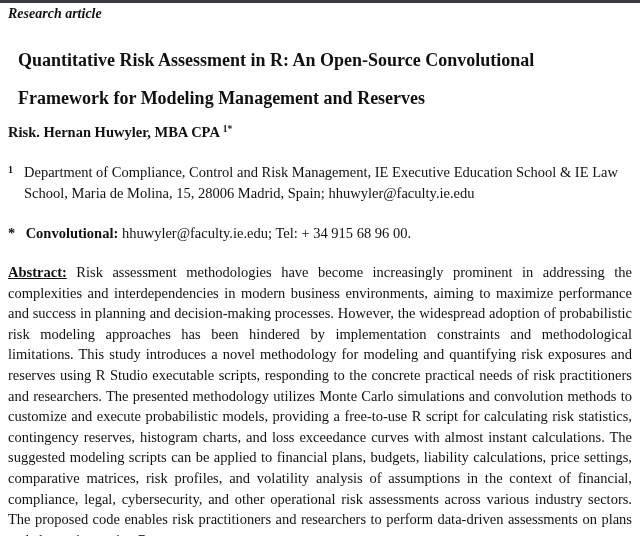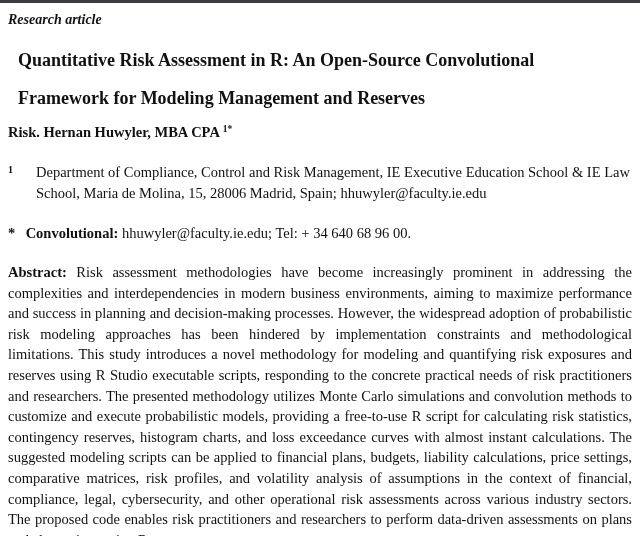"Research article" .article-type { margin-top: 6px -> none }
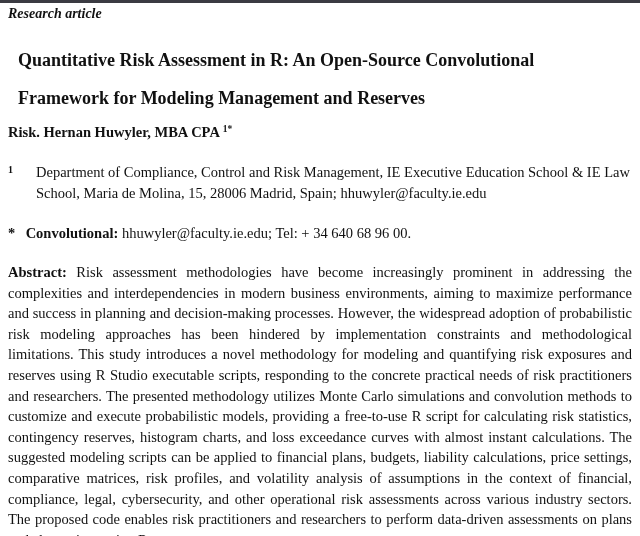"Department of Compliance, Control and" .affil-text { margin-left: 28px -> 16px }
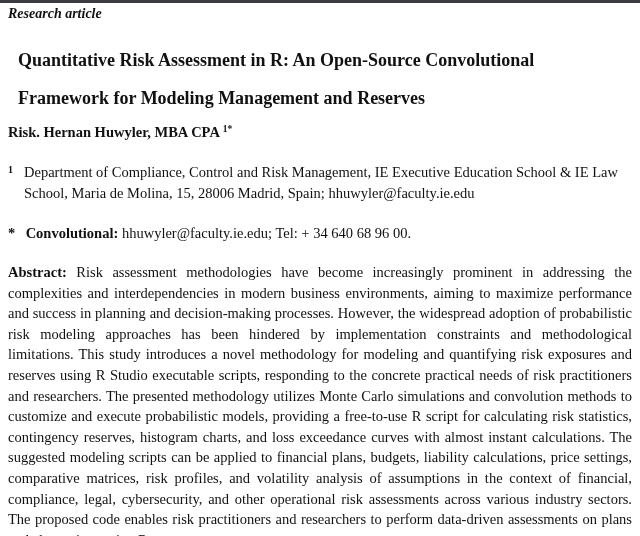"hhuwyler@faculty.ie.edu; Tel: + 34 640" span { text: 34 640 -> 34 915 }
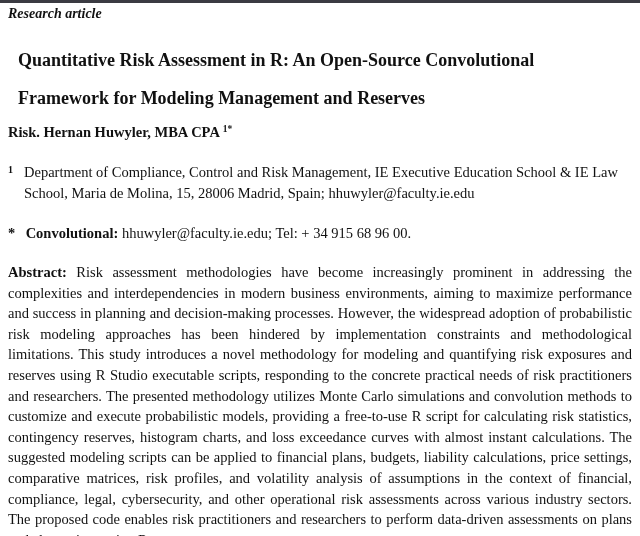"Abstract:" .abstract-label { text-decoration: none -> underline }
